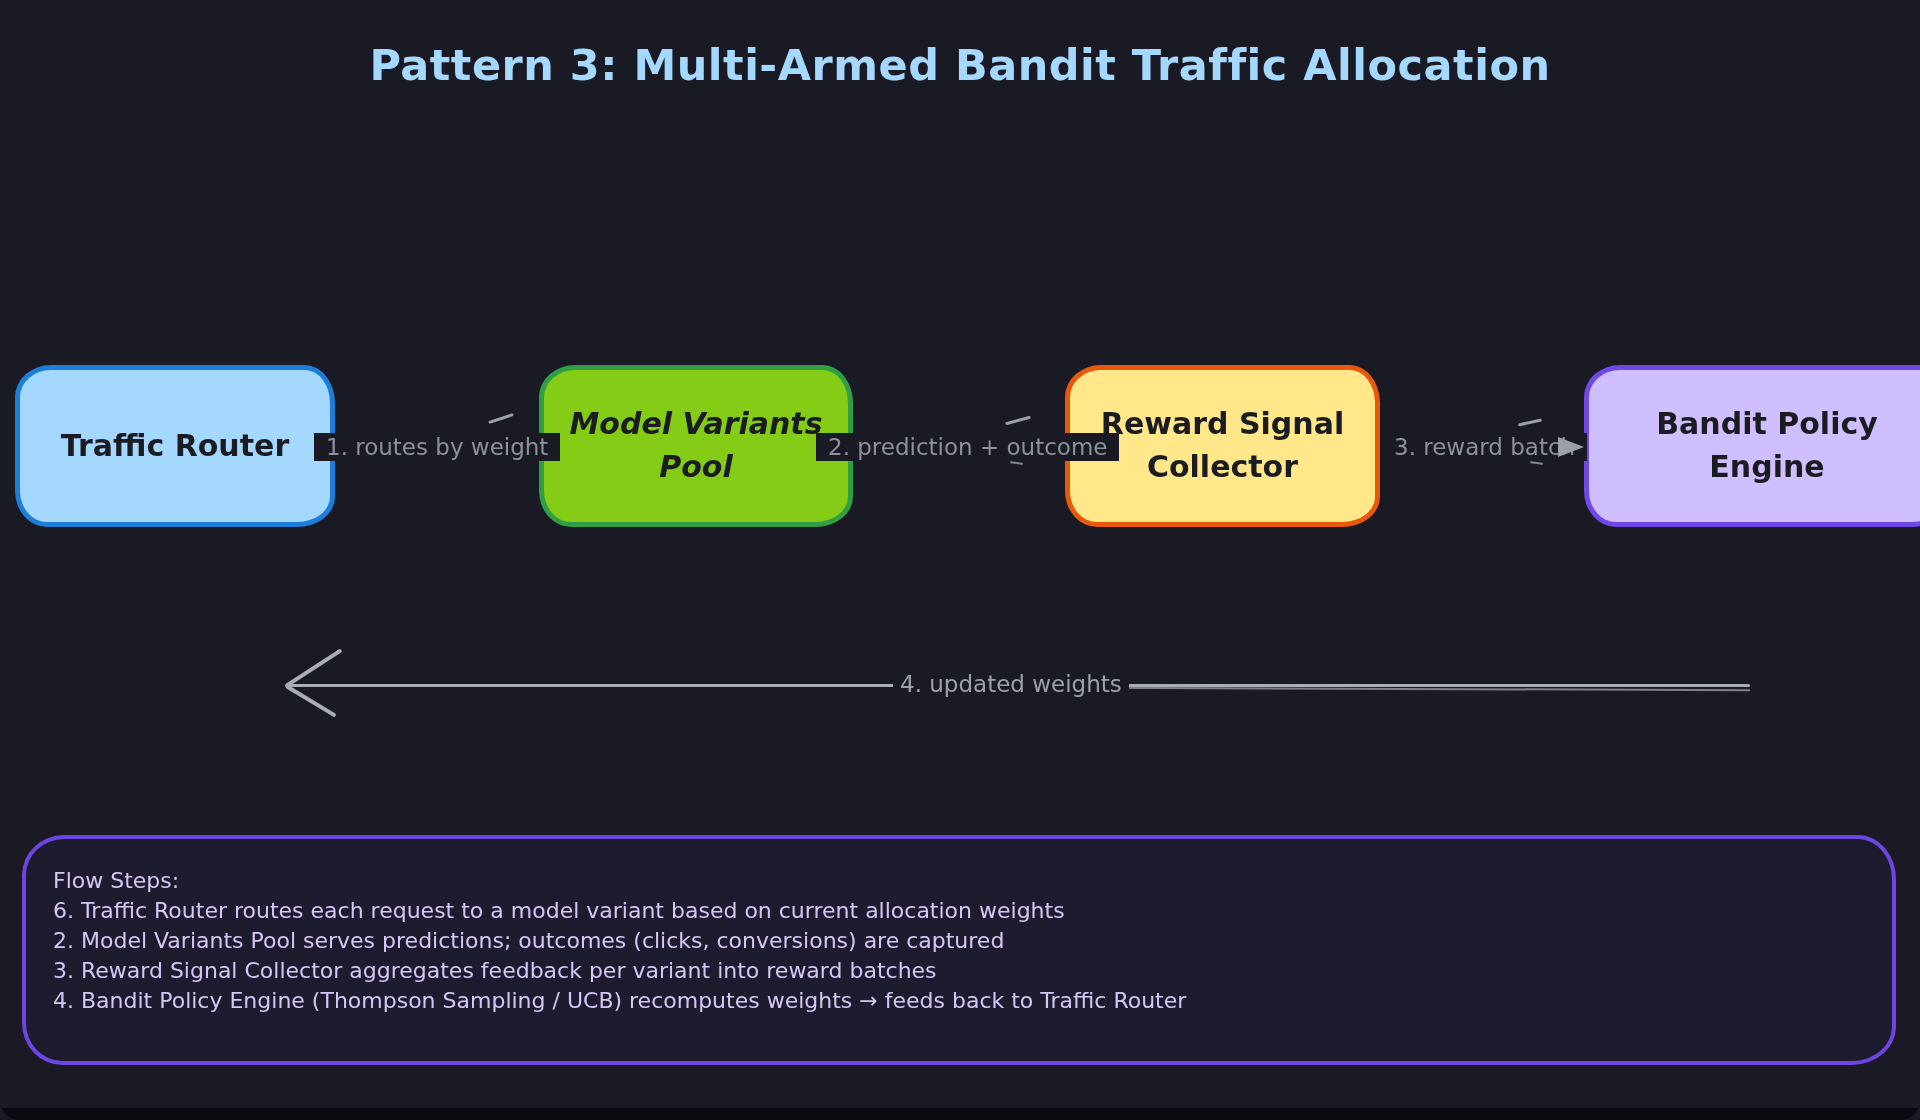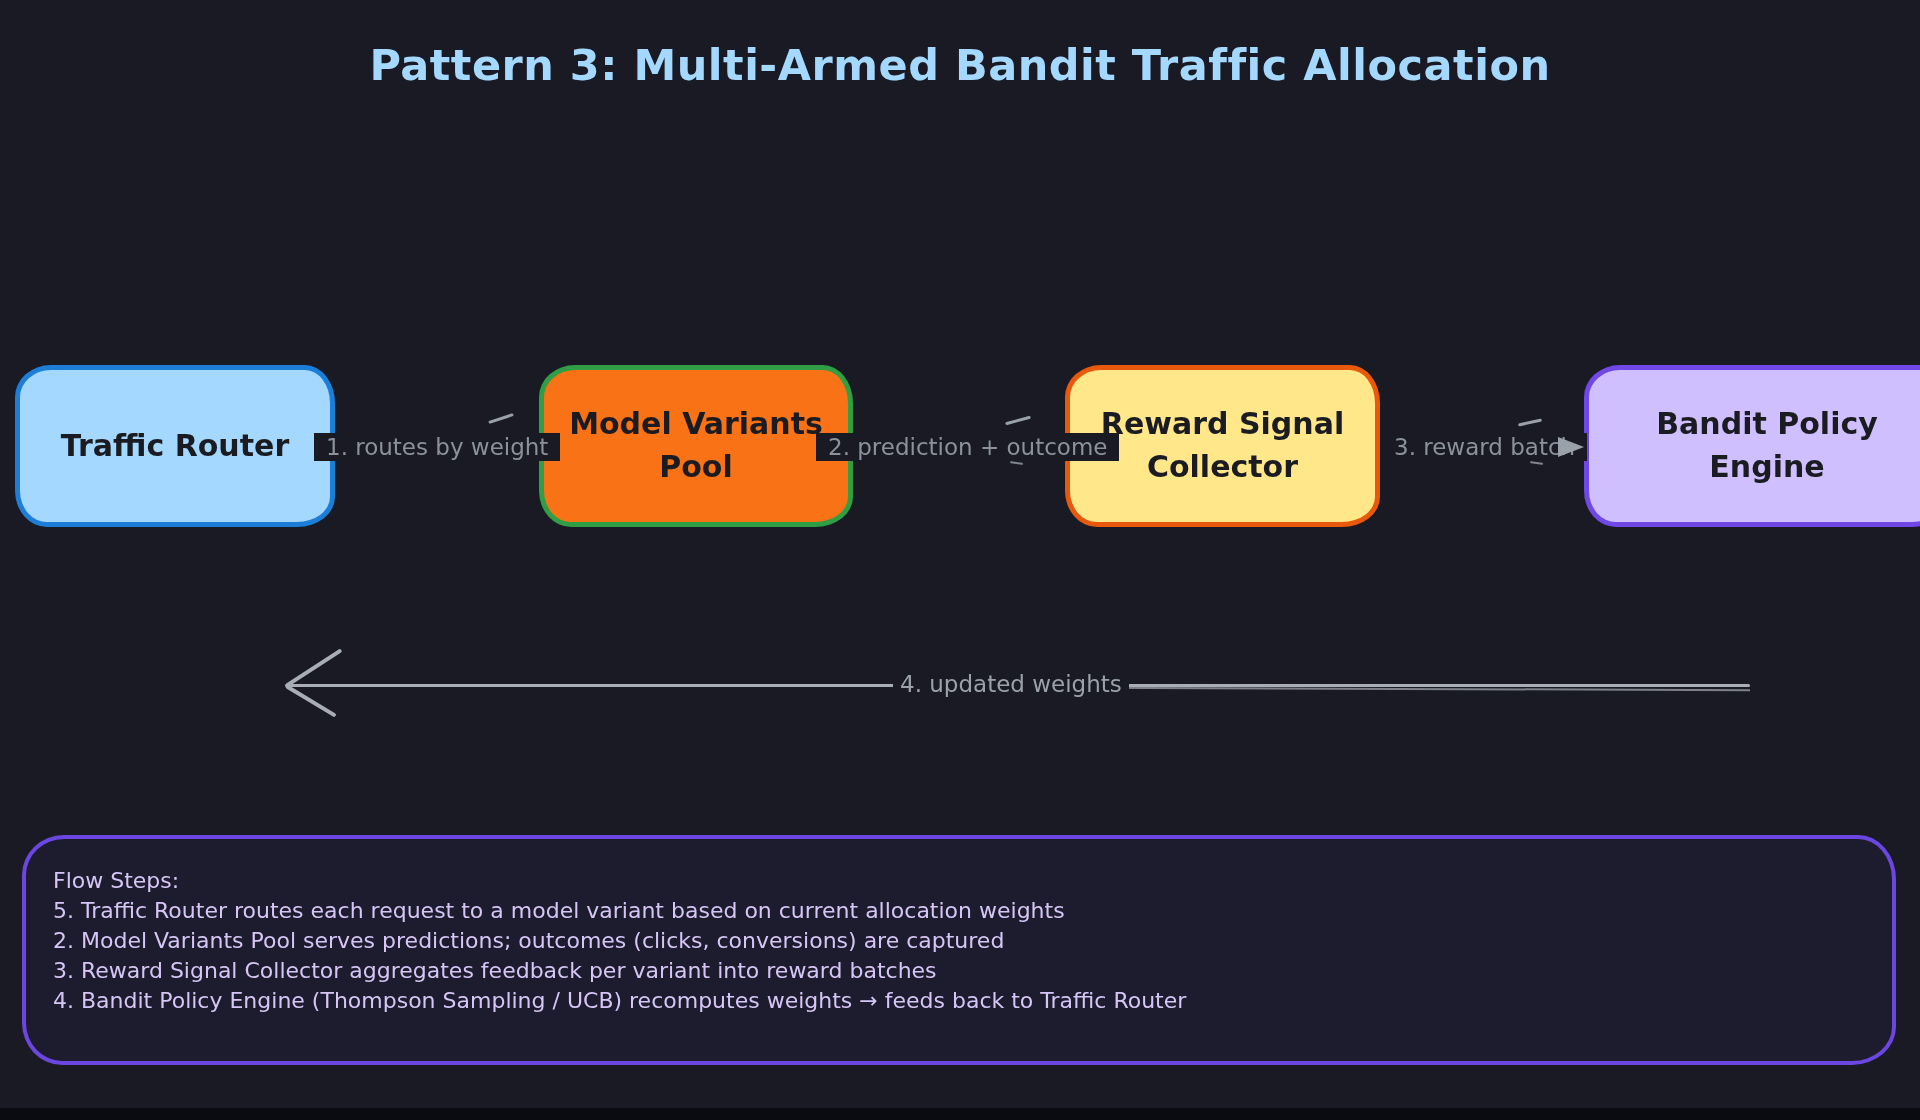"Pattern 3: Multi-Armed Bandit Traffic" div.canvas { border-radius: none -> 20px }
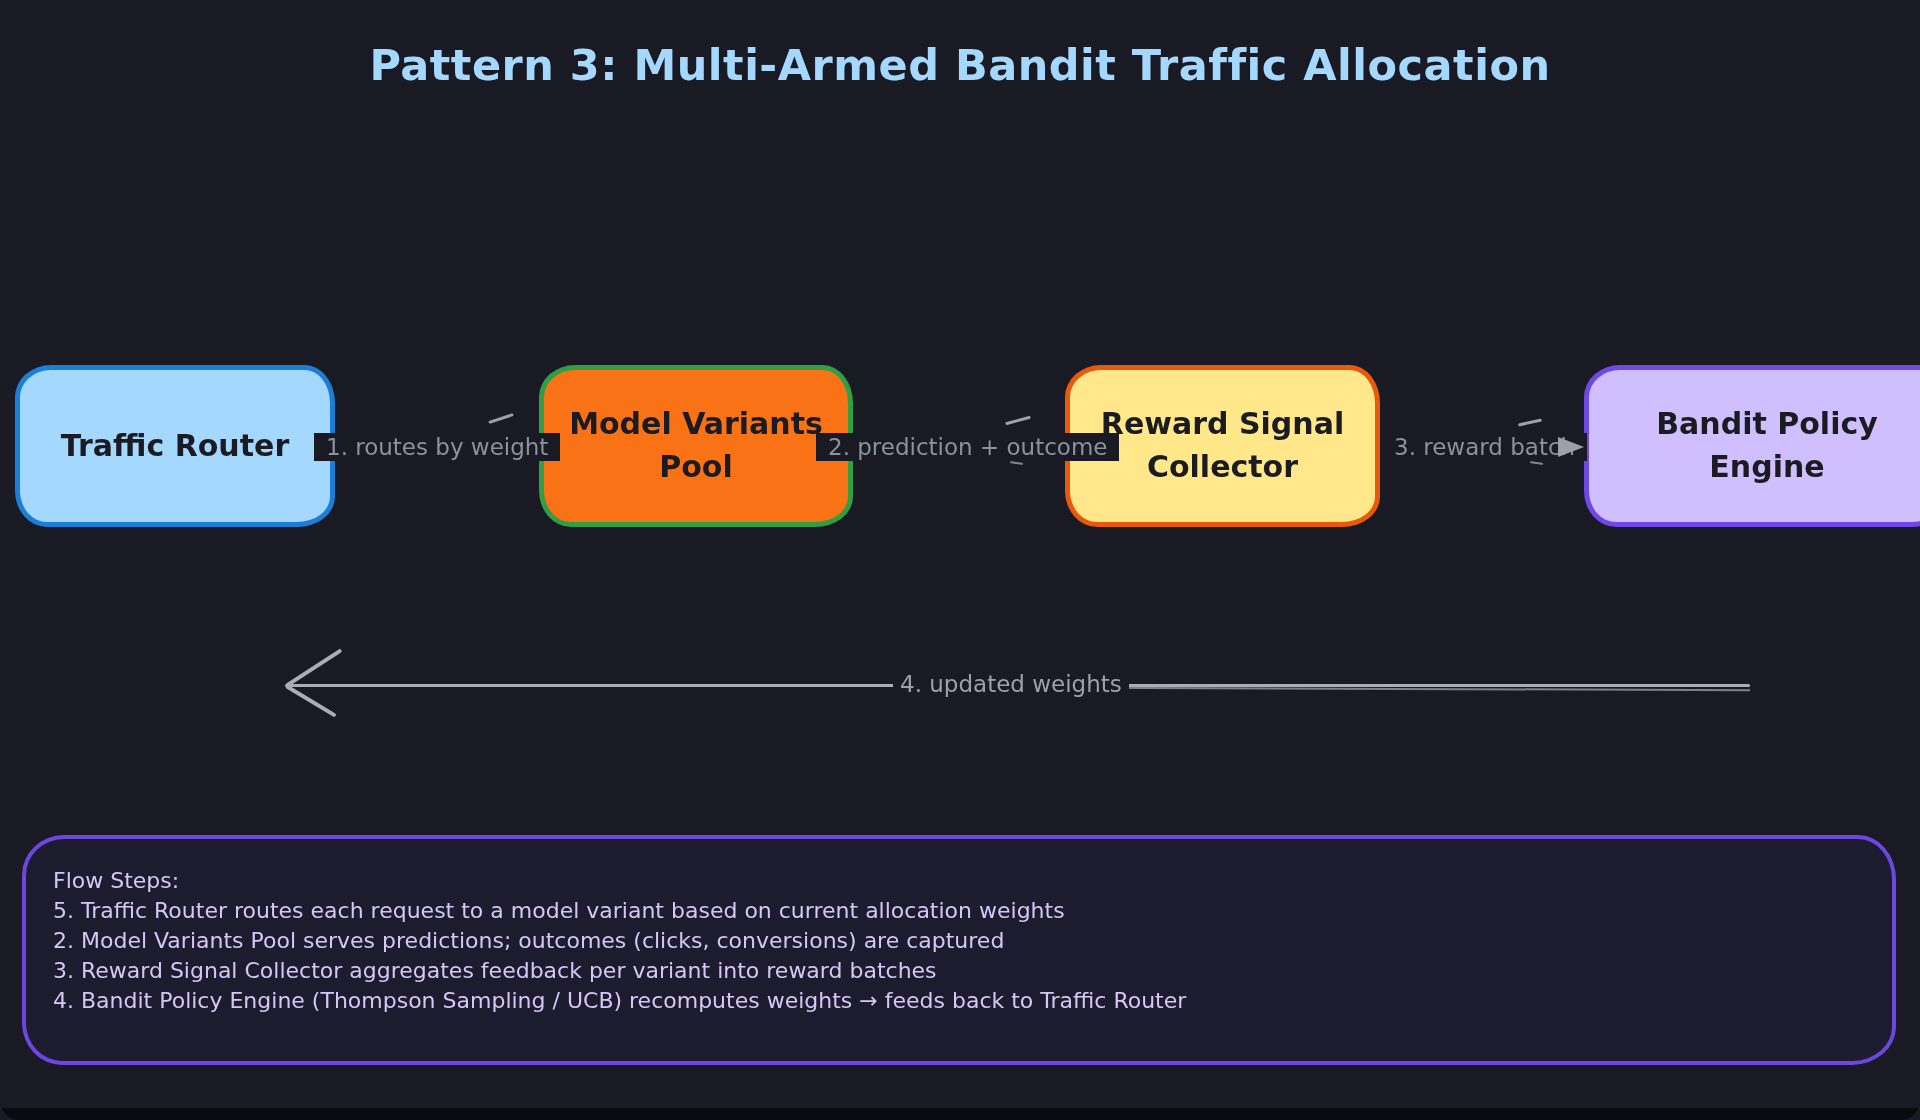"Model Variants" div.node { background: #f97316 -> #84cc16; font-style: none -> italic }
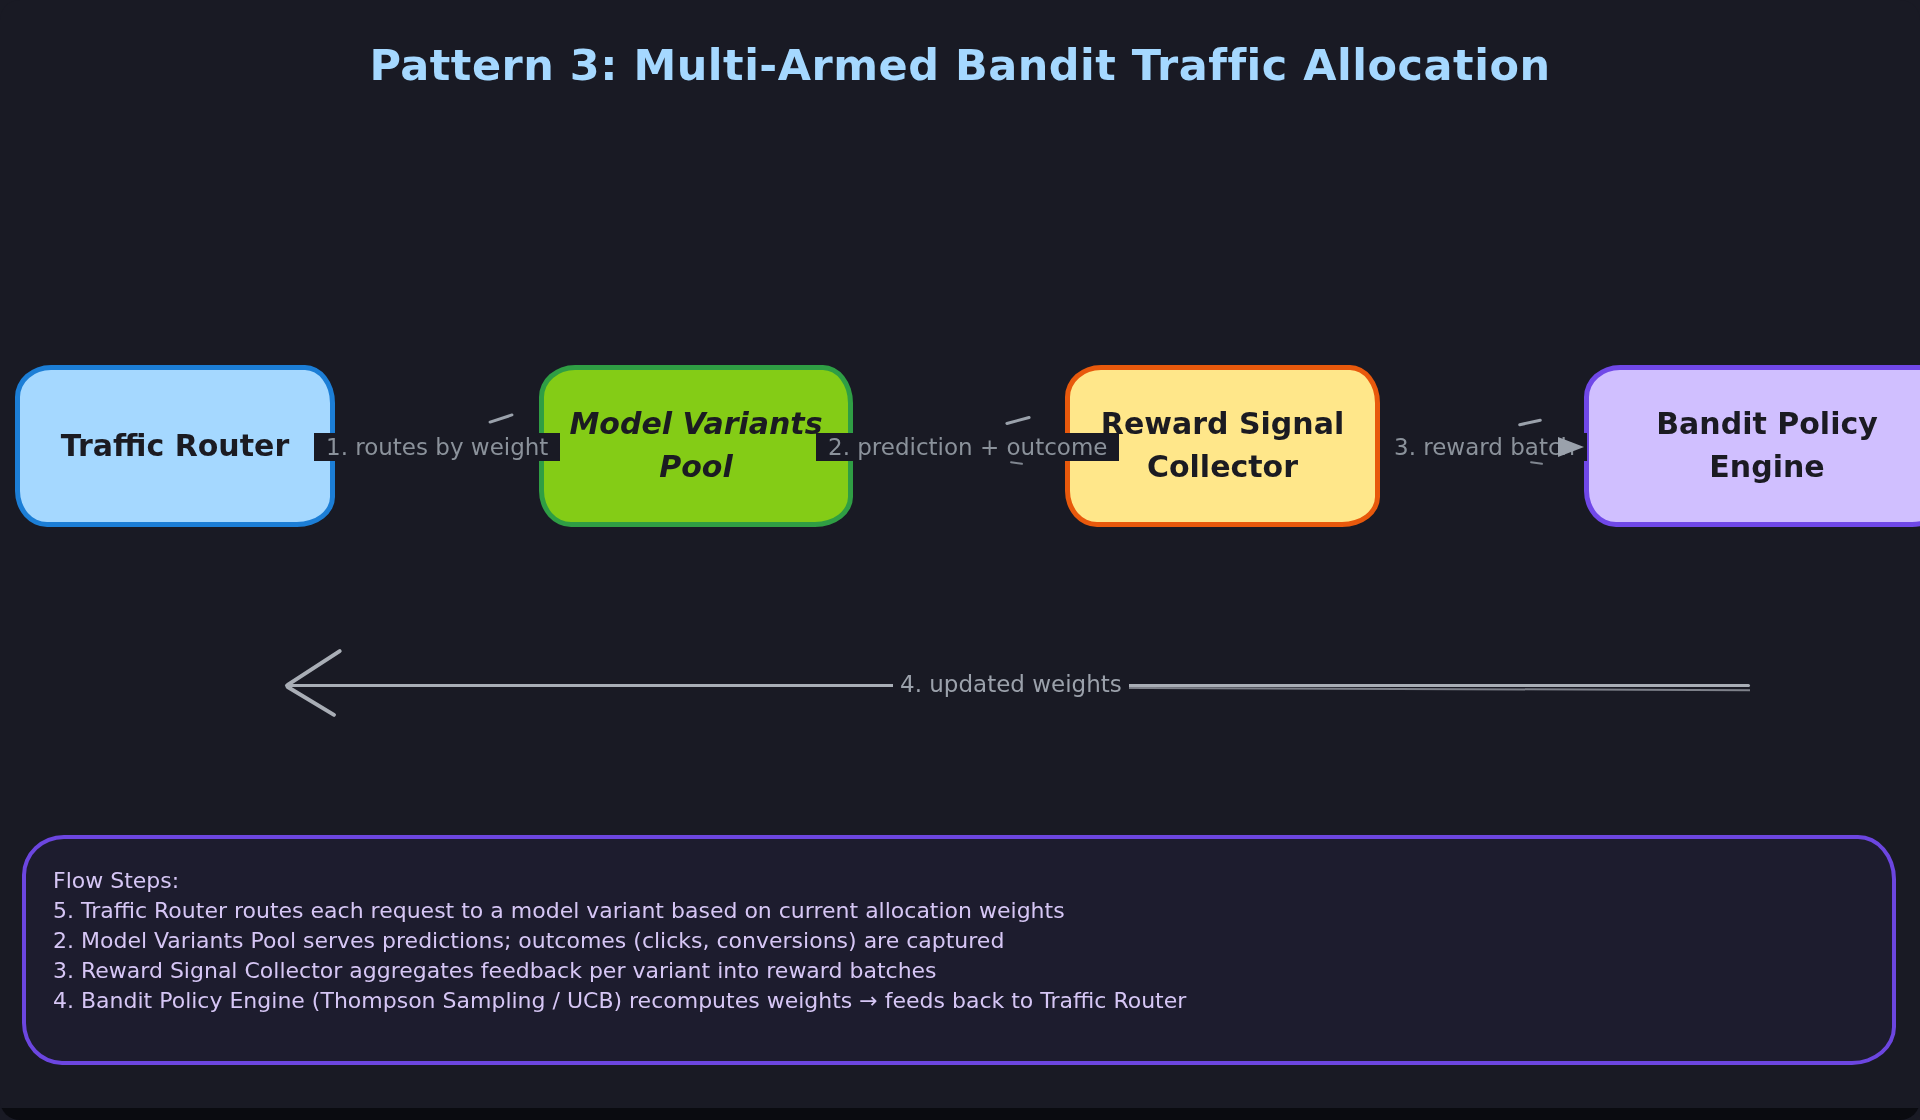"5. Traffic Router routes each" div { text: 5 -> 6 }
